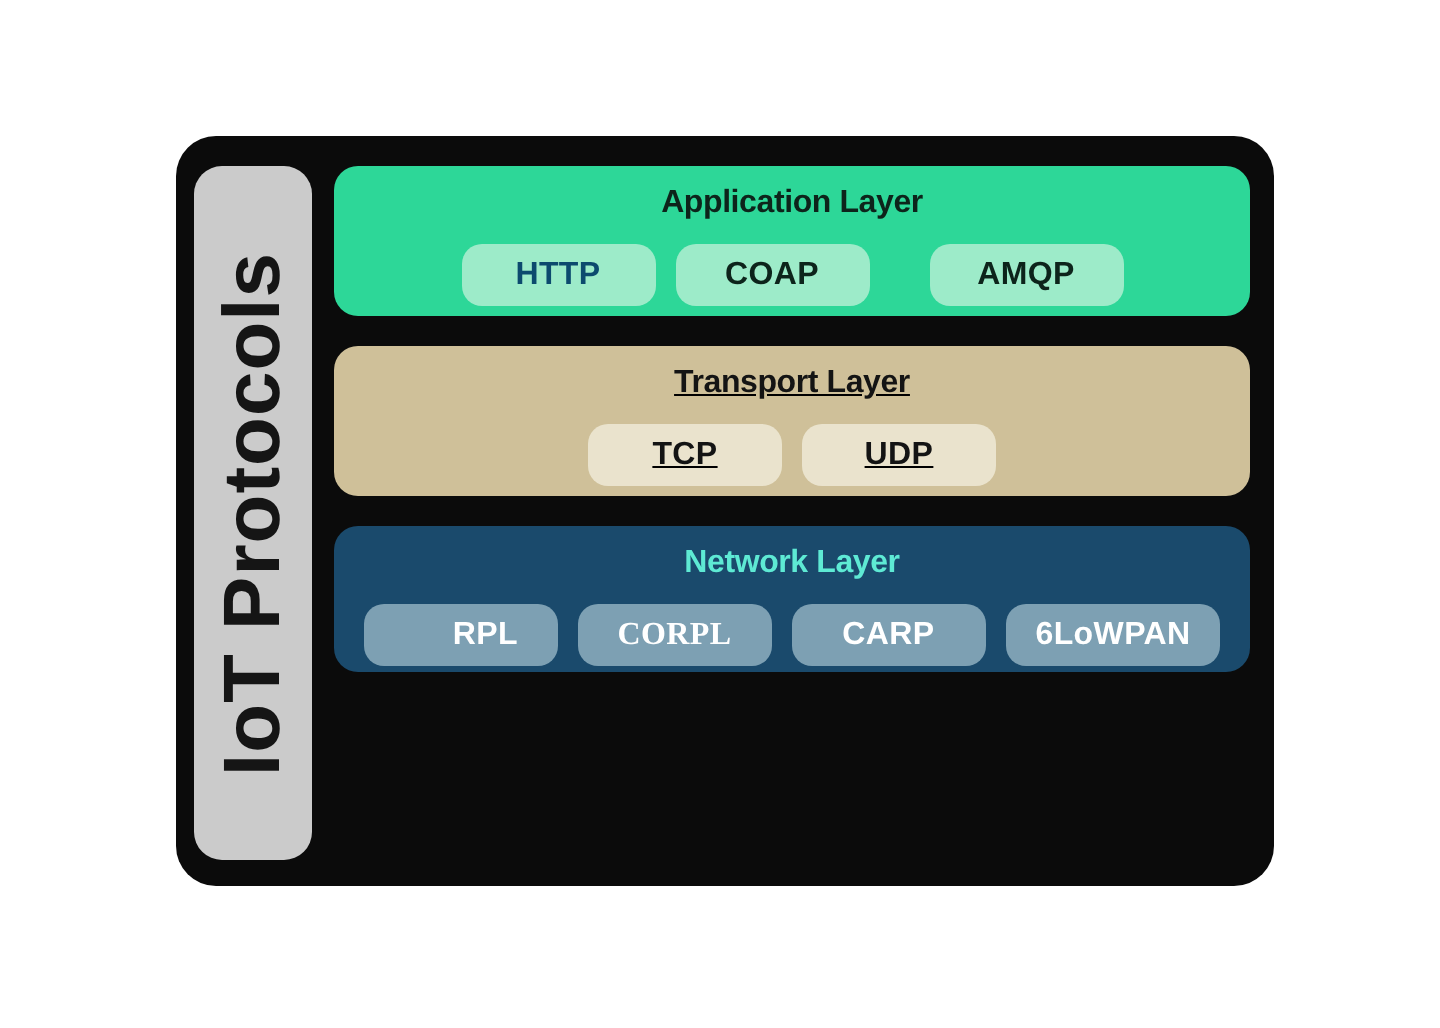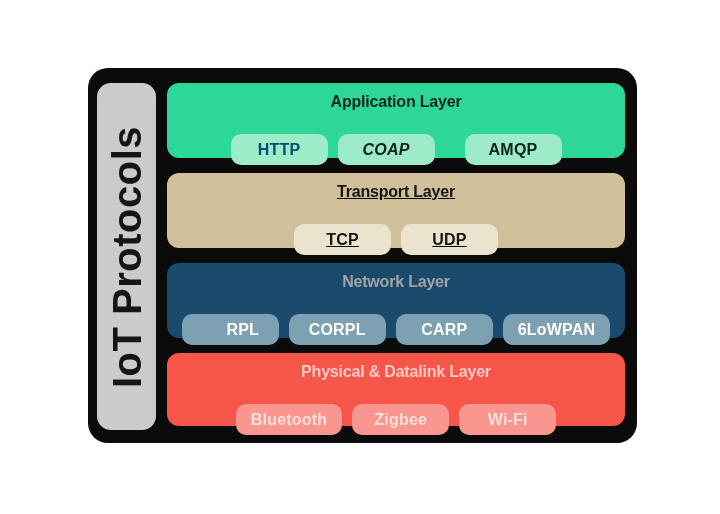"Application Layer" .layer { gap: 12px -> none }
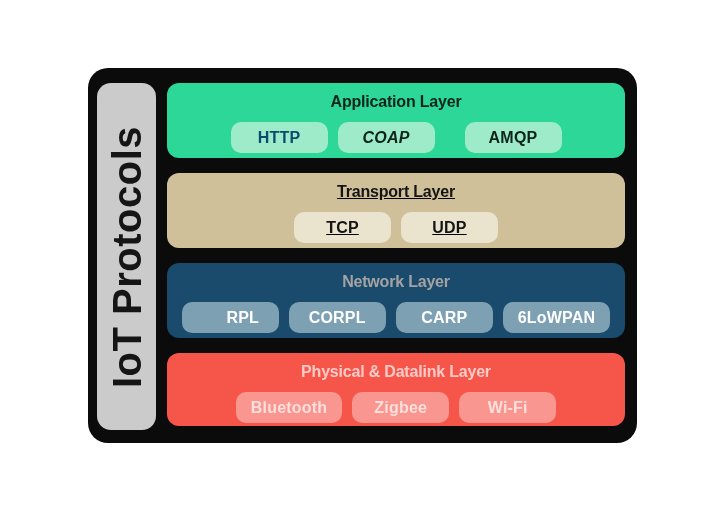"COAP" div.pill { font-style: italic -> none }
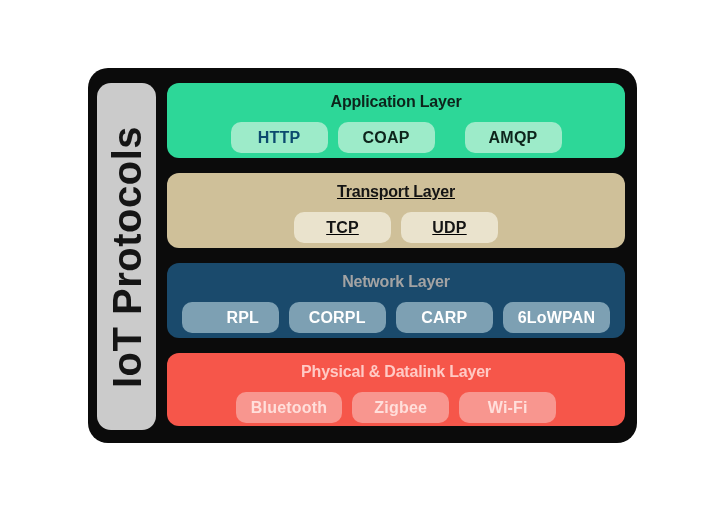"Network Layer" div.layer-title { color: #a3a3a3 -> #5eead4 }
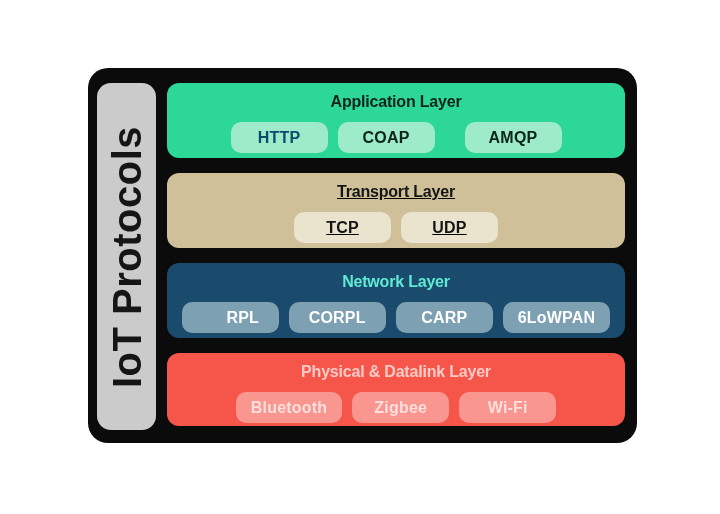"CORPL" div.pill { font-family: none -> Liberation Serif, serif }
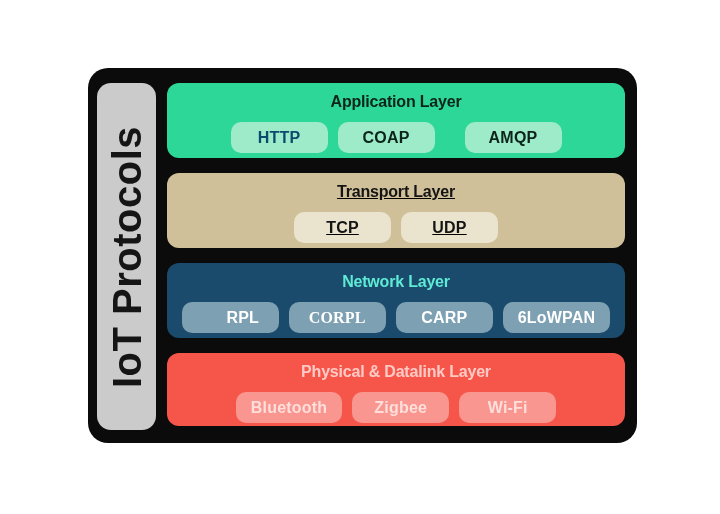"Physical & Datalink Layer" section.layer { html: <section> <div>Physical &amp; Datalink Layer</div> <div> <div>Bluetooth</div> <div>Zigbee</div> <div>Wi-Fi</div> </div> </section> -> none }
